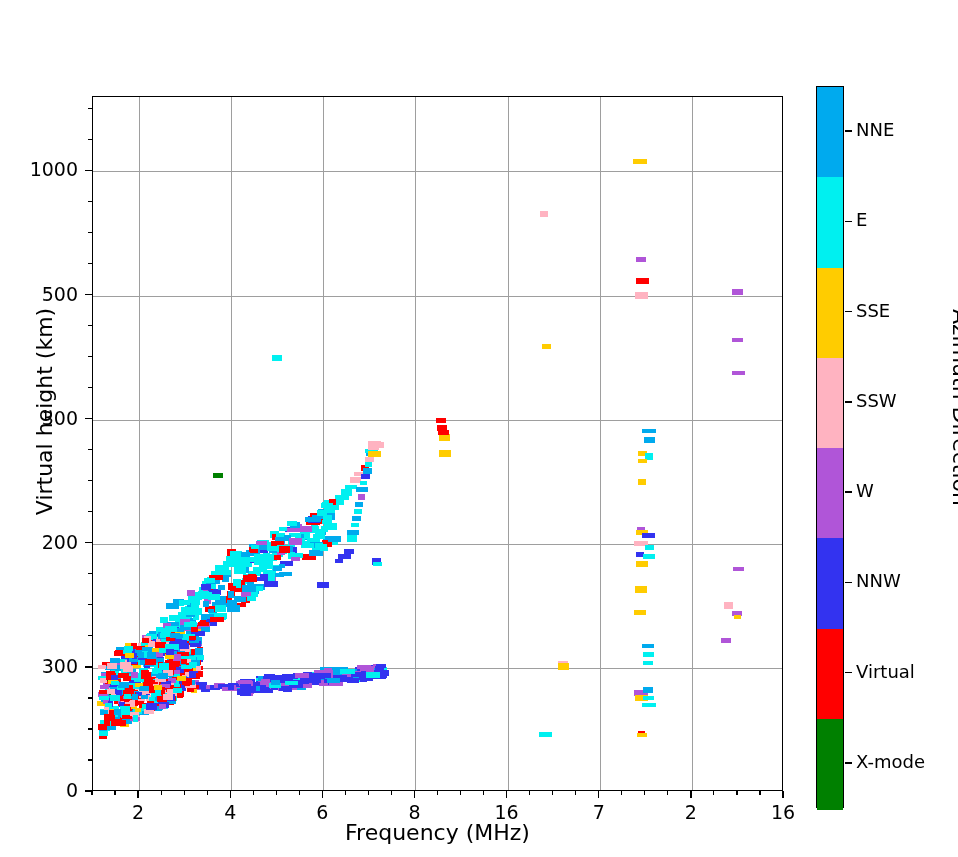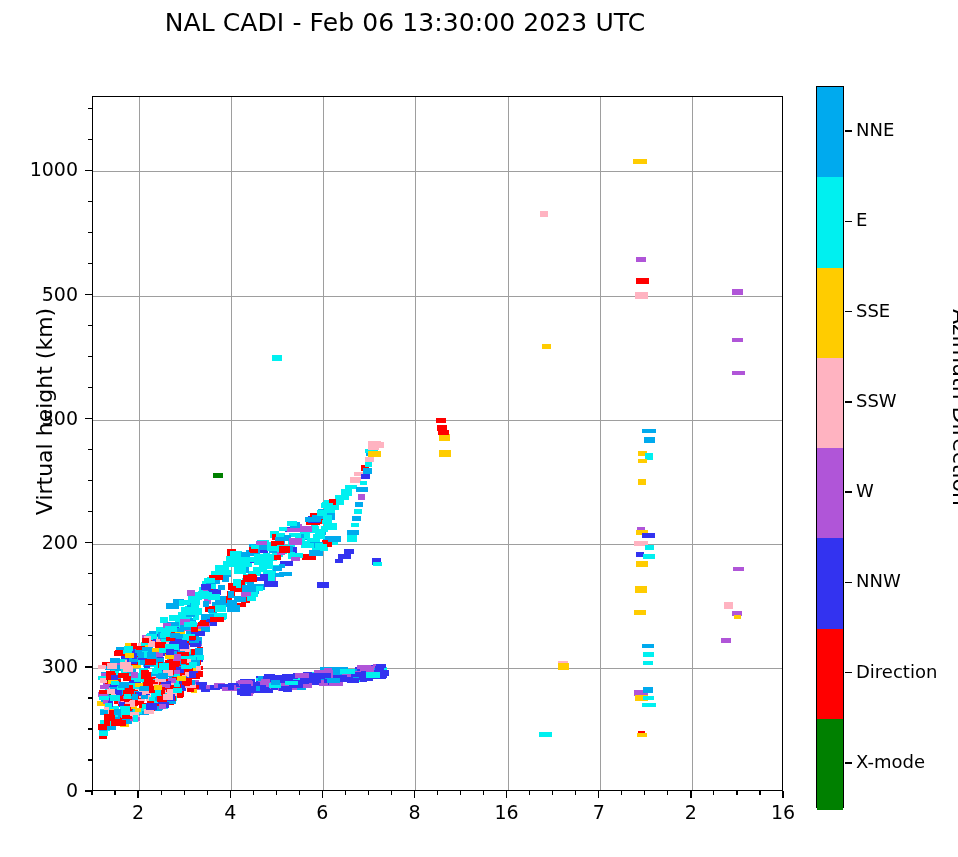"NAL CADI - Feb 06" div { html: <div>NAL CADI - Feb 06 13:30:00 2023 UTC</div> -> none }
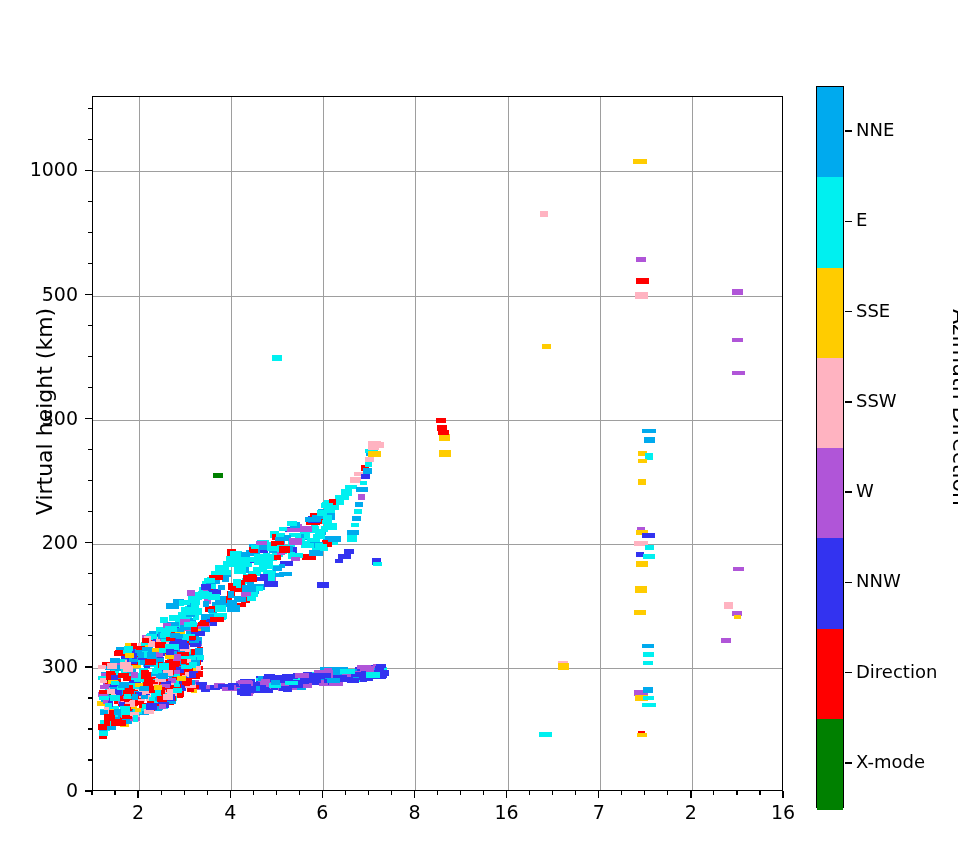"Direction" div.cblab { text: Direction -> Virtual }
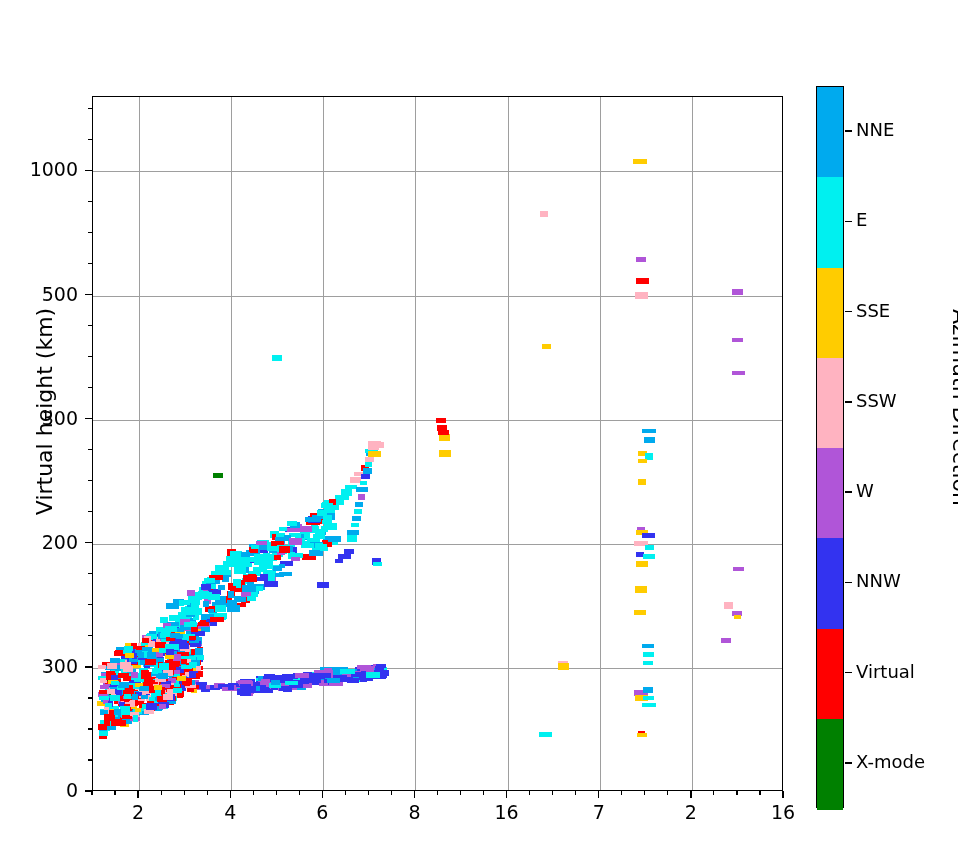"Frequency (MHz)" div { html: none -> <div>Frequency (MHz)</div> }
